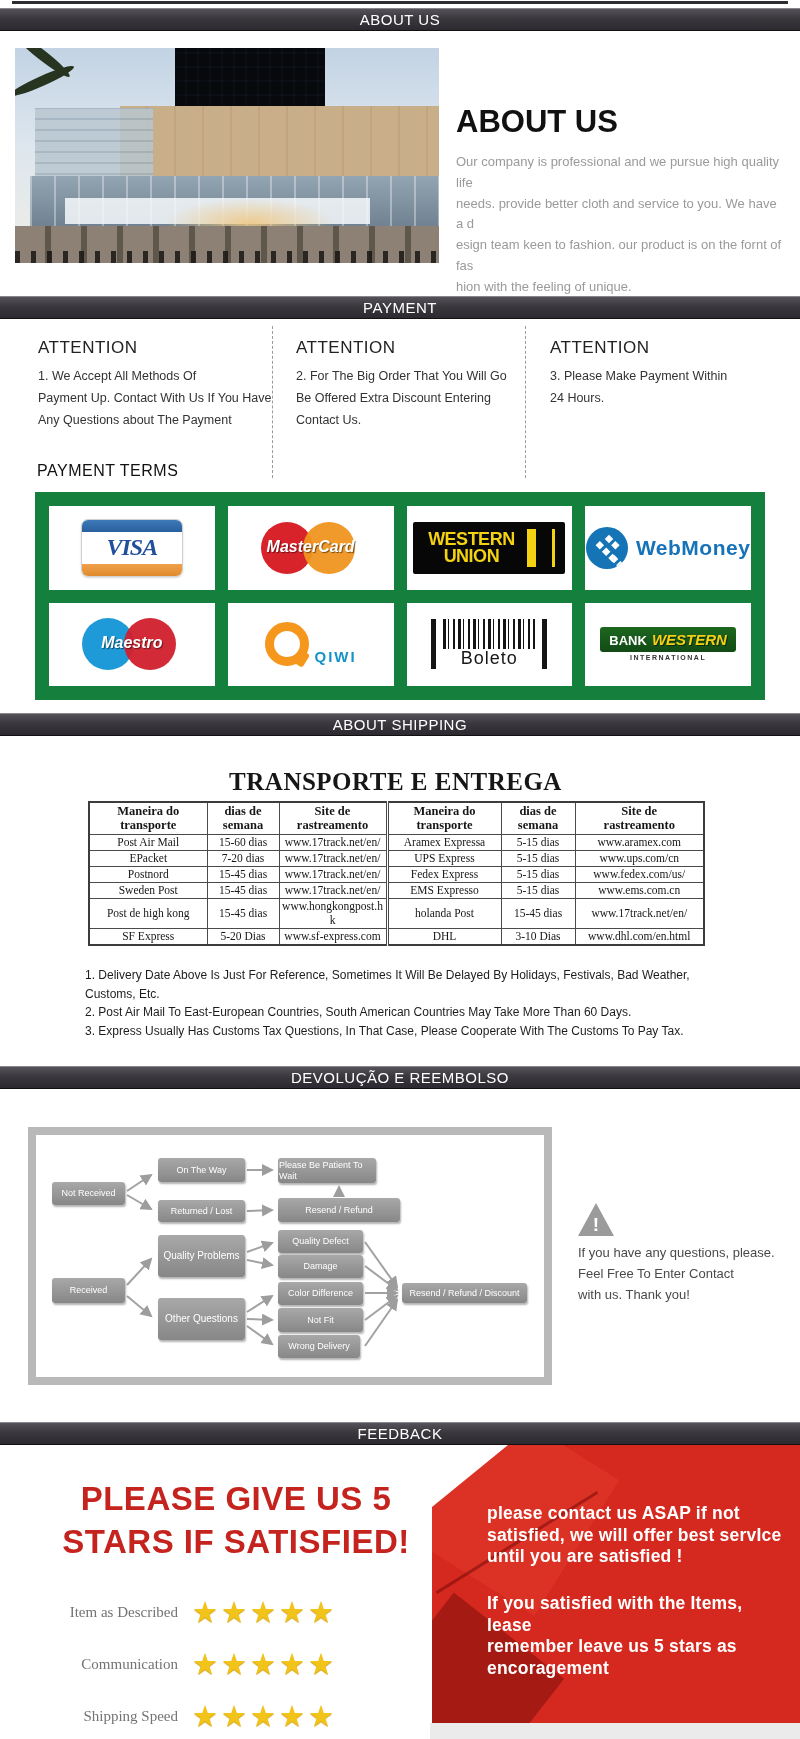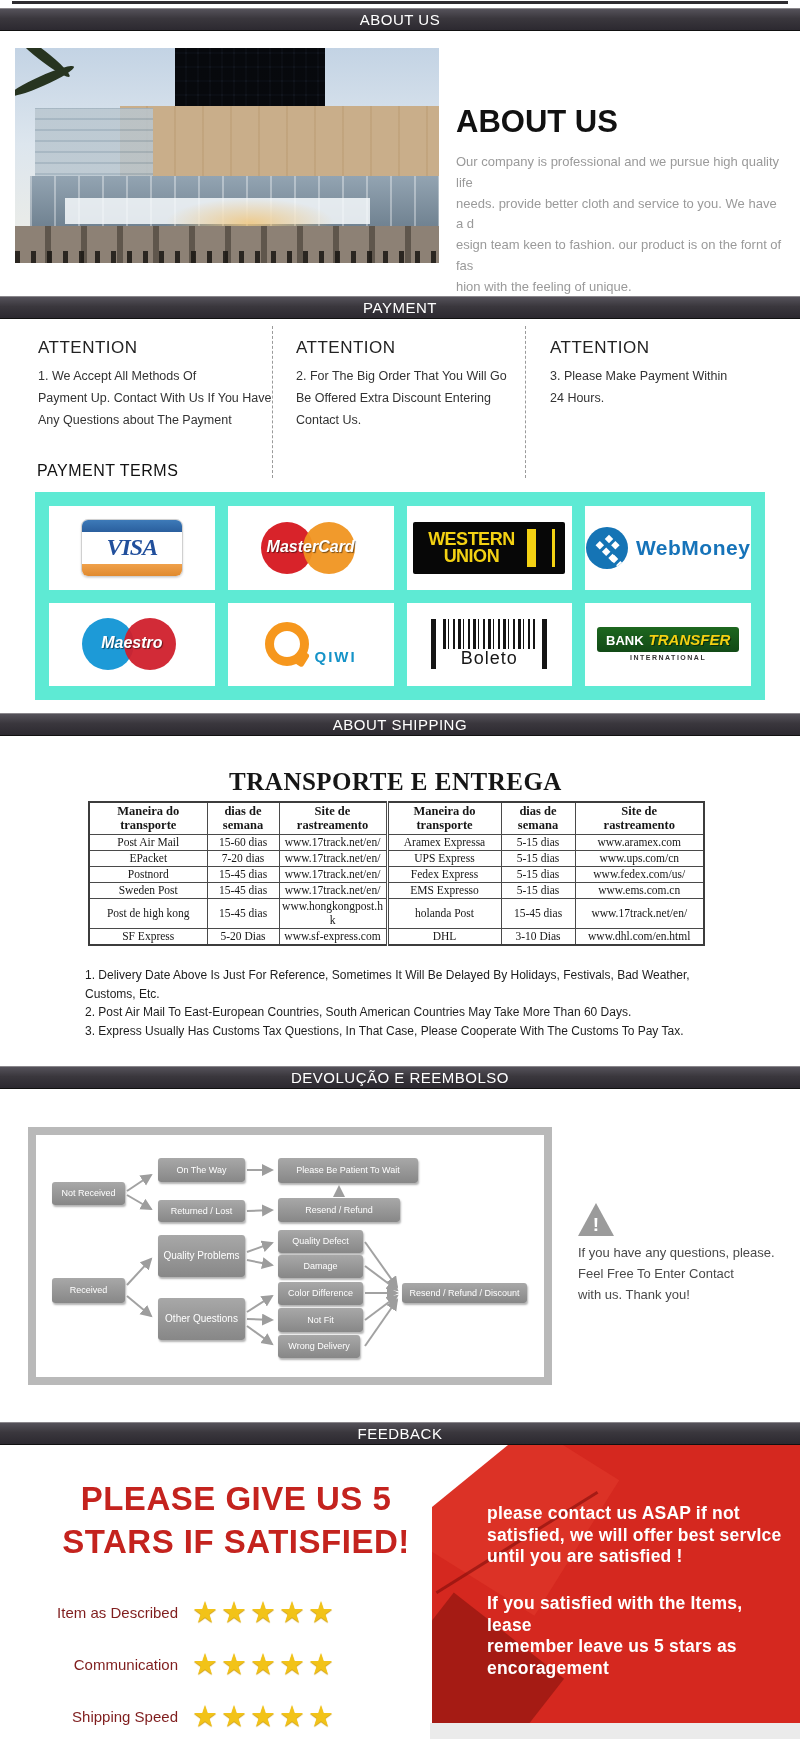"VISA" .terms { background: #5eead4 -> #15803d }
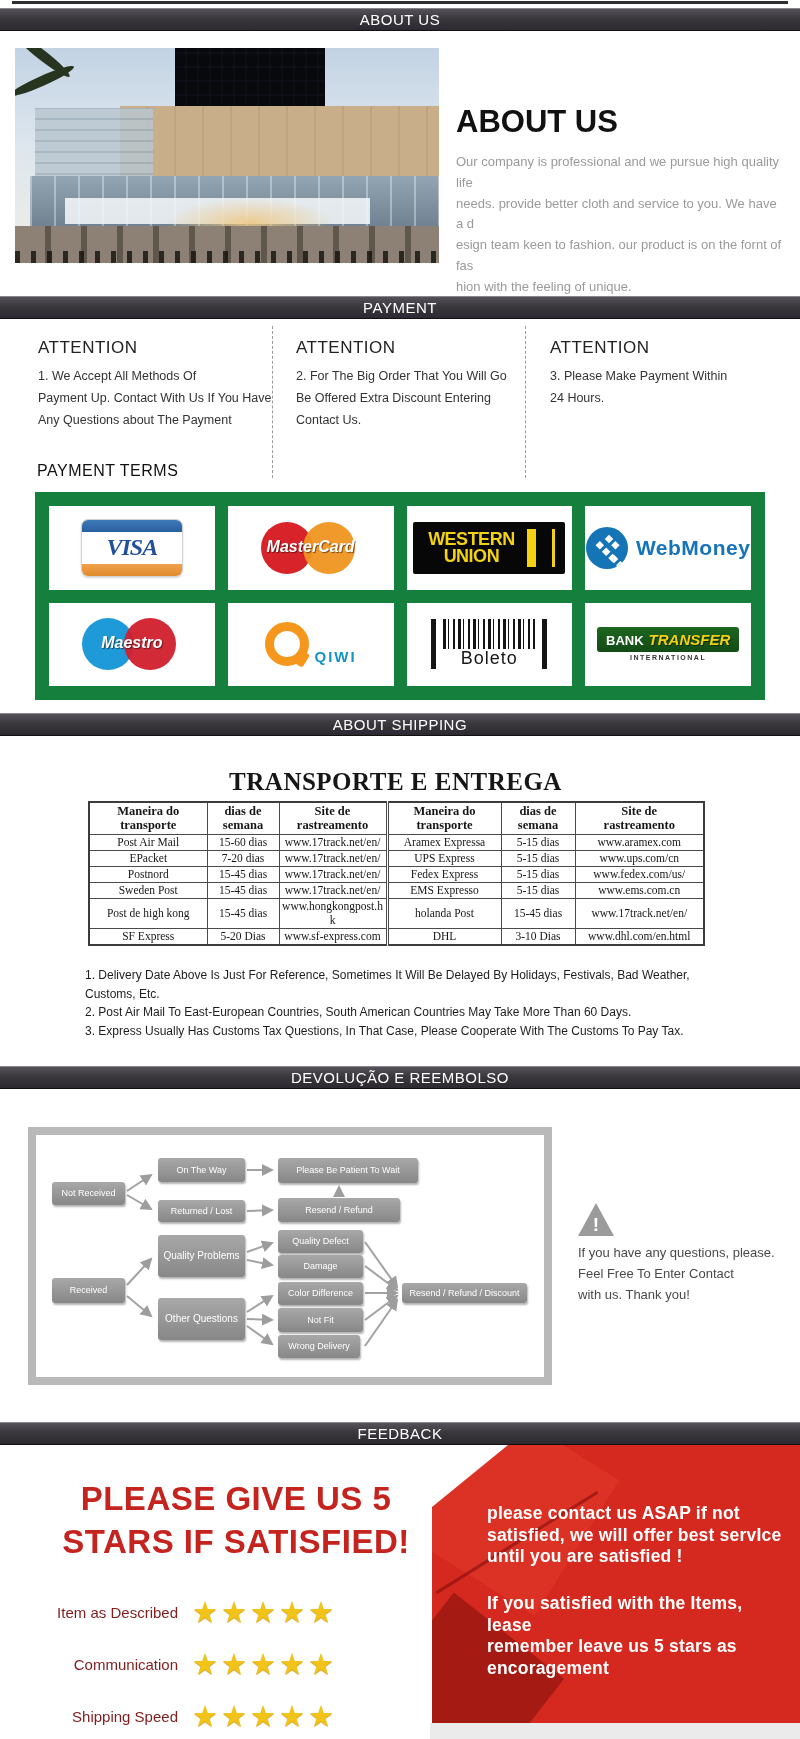"TRANSFER" span.bank-w2 { text: TRANSFER -> WESTERN }
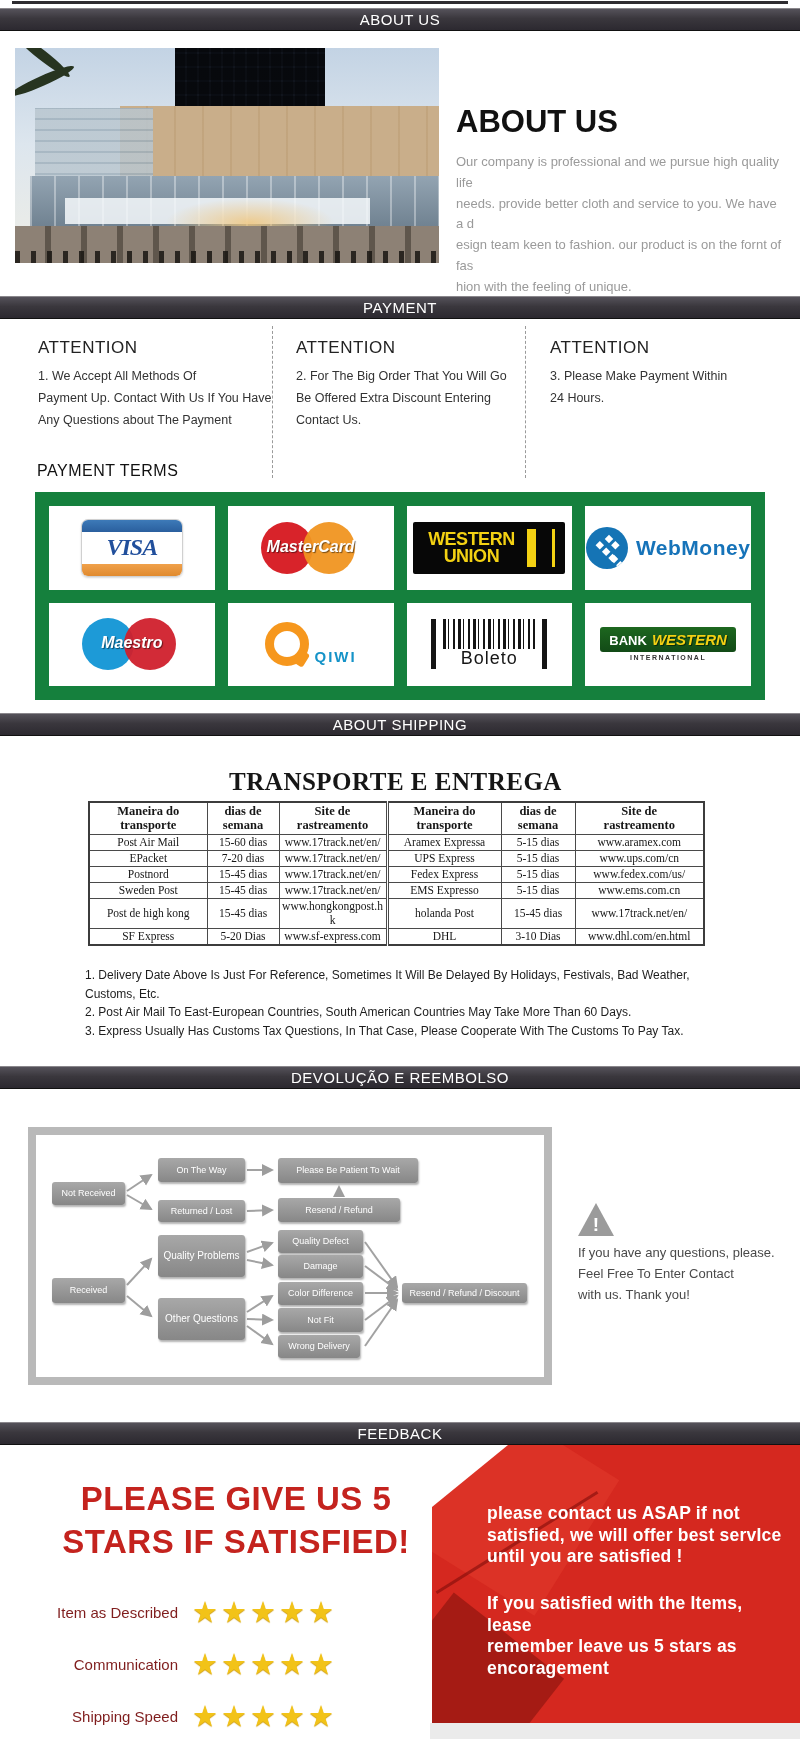"Please Be Patient To Wait" div.fbox { width: 140px -> 98px }
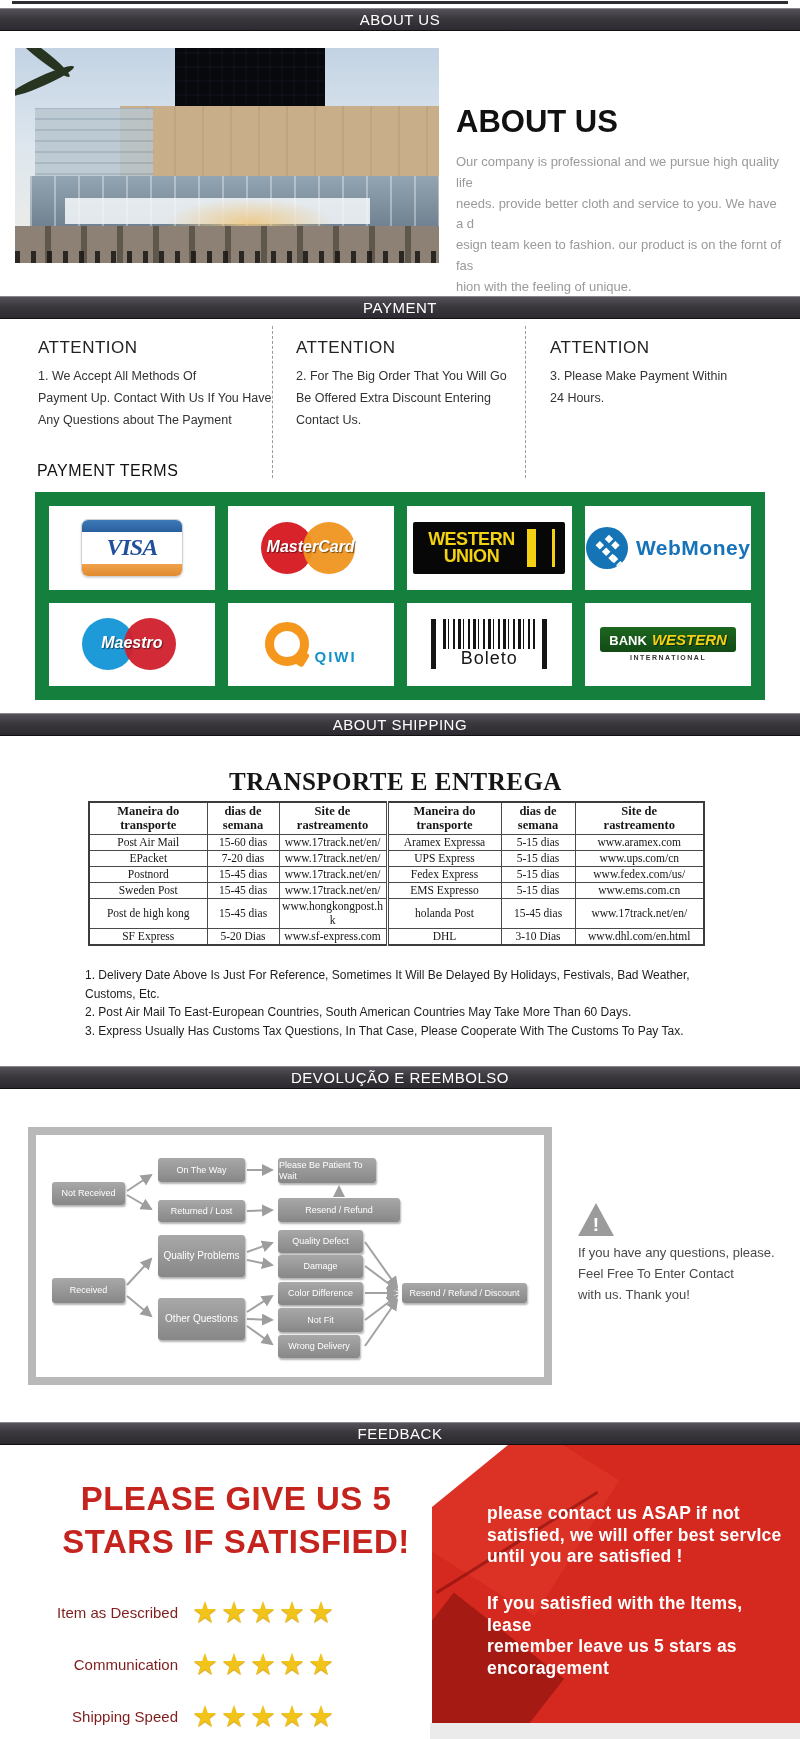"Item as Described" .rating-label { color: #7f1d1d -> #737373; font-family: none -> Liberation Serif, serif }
